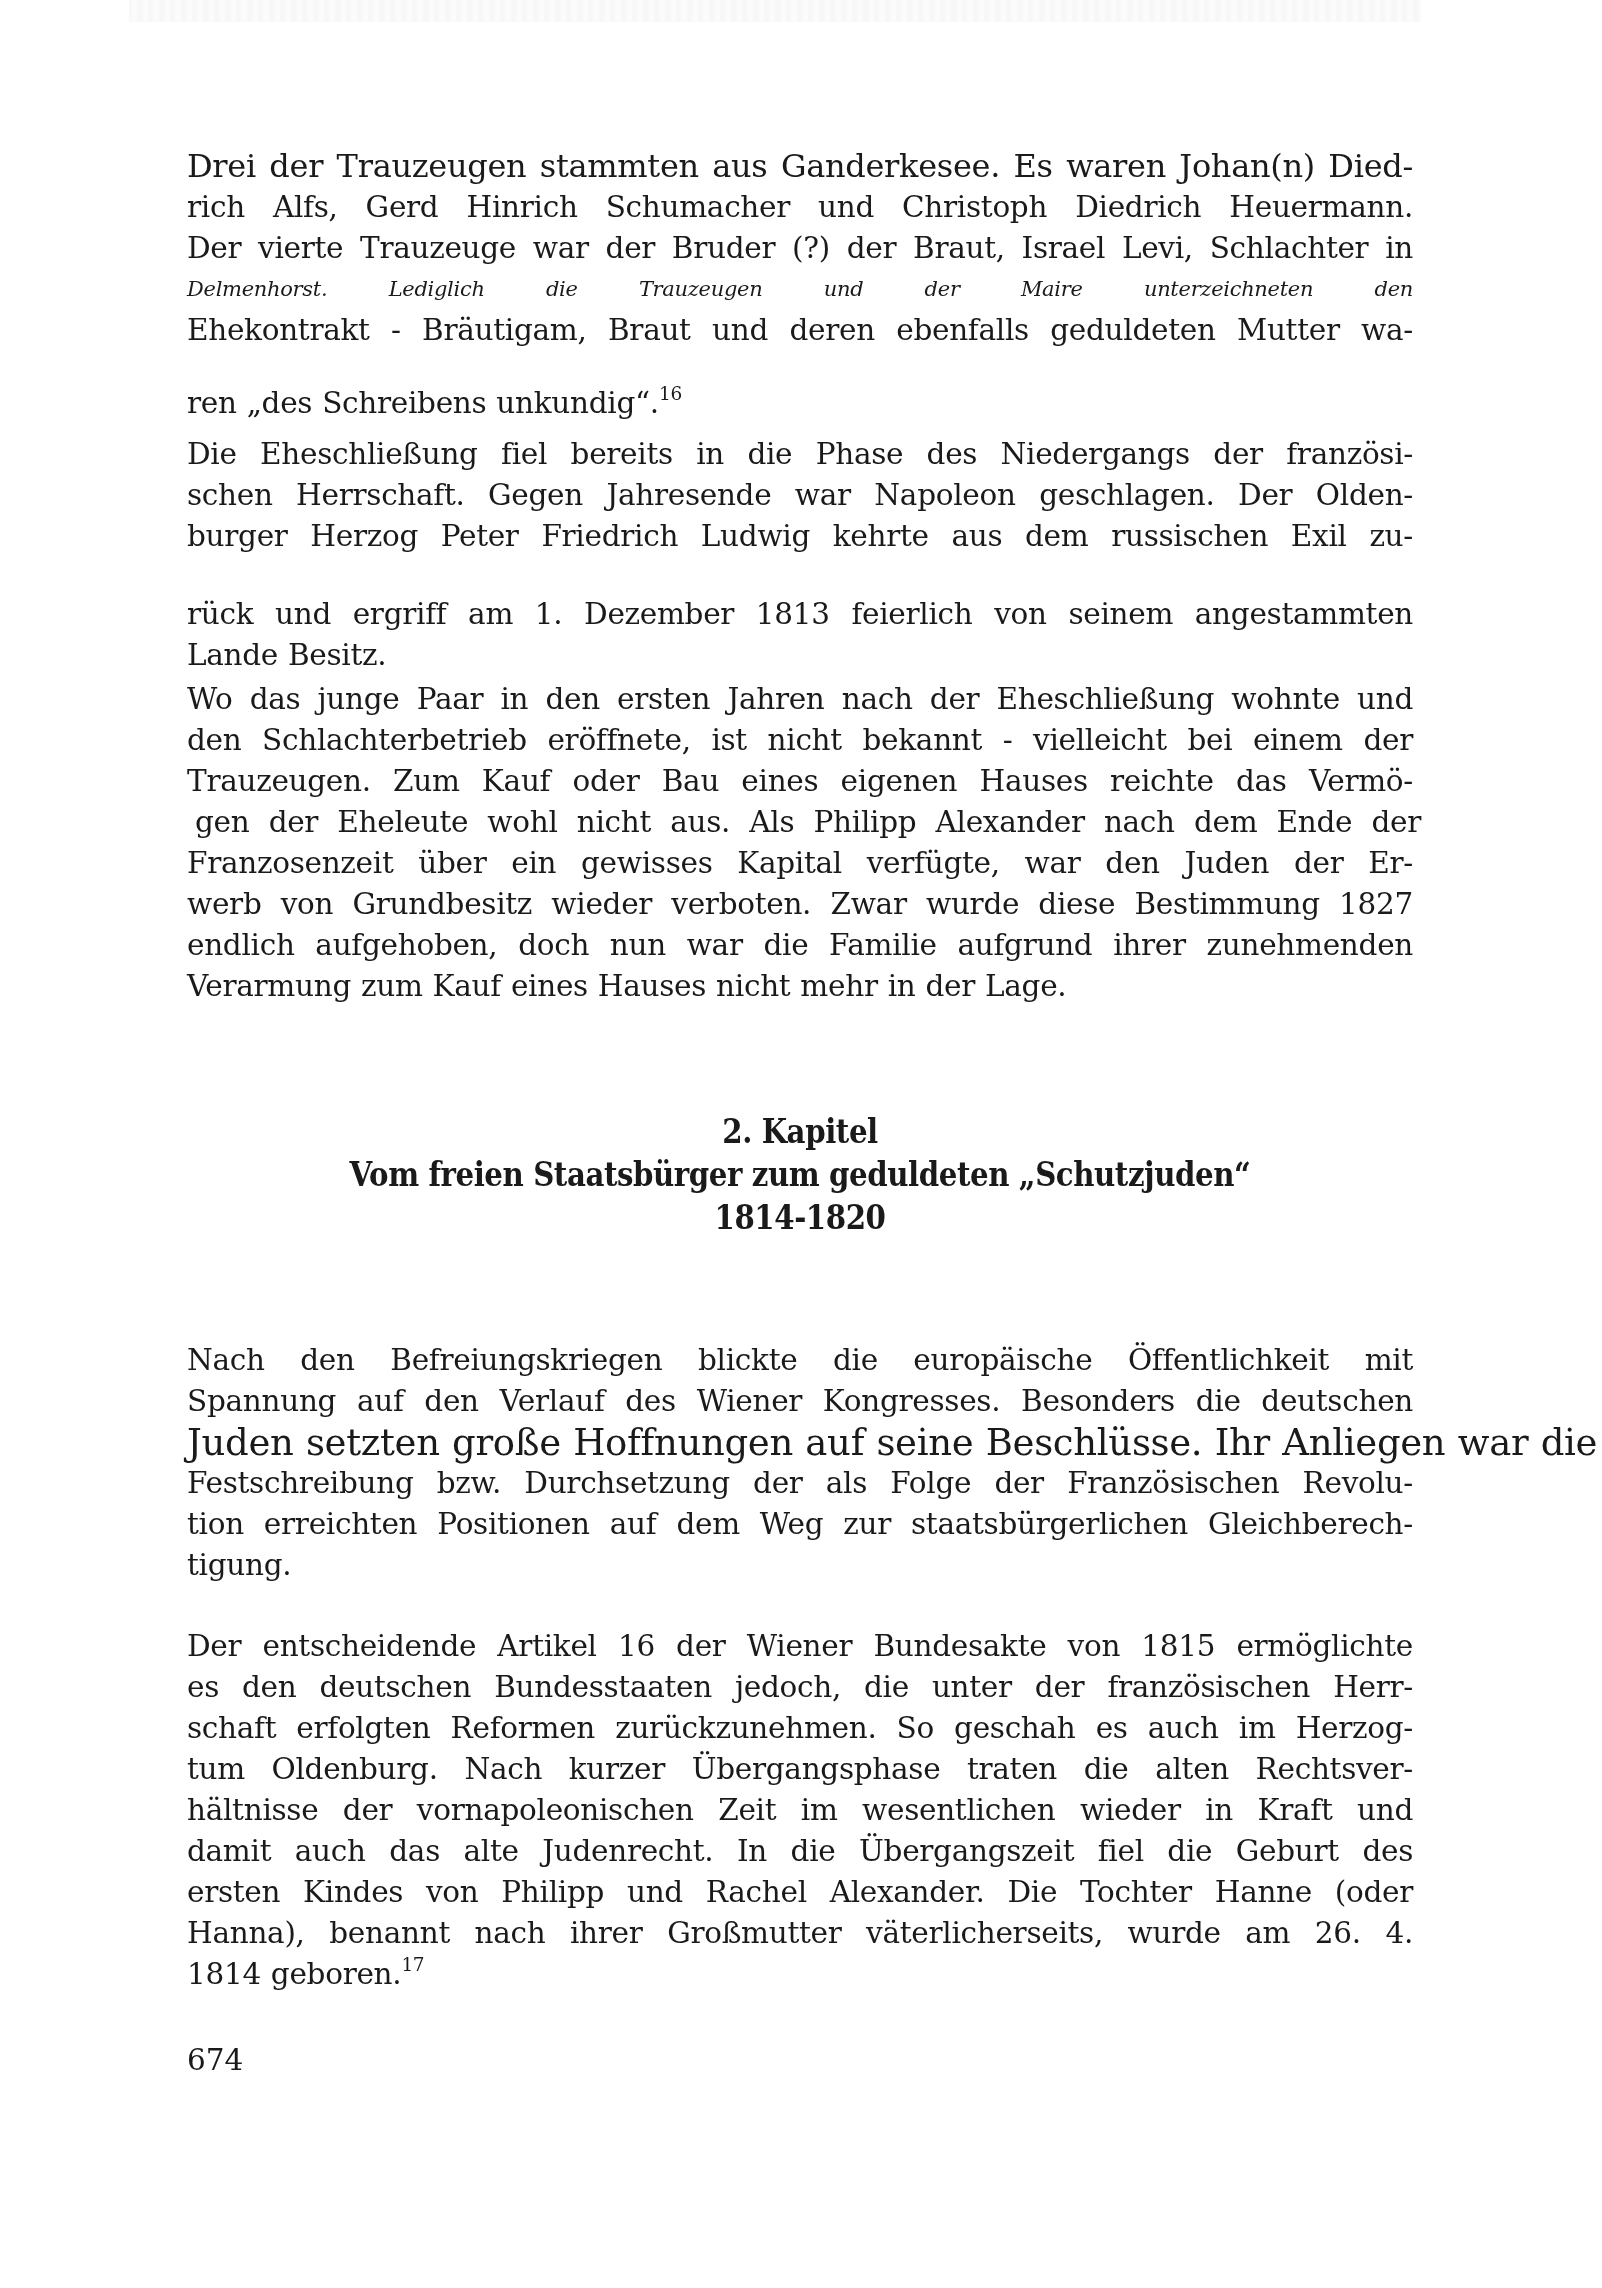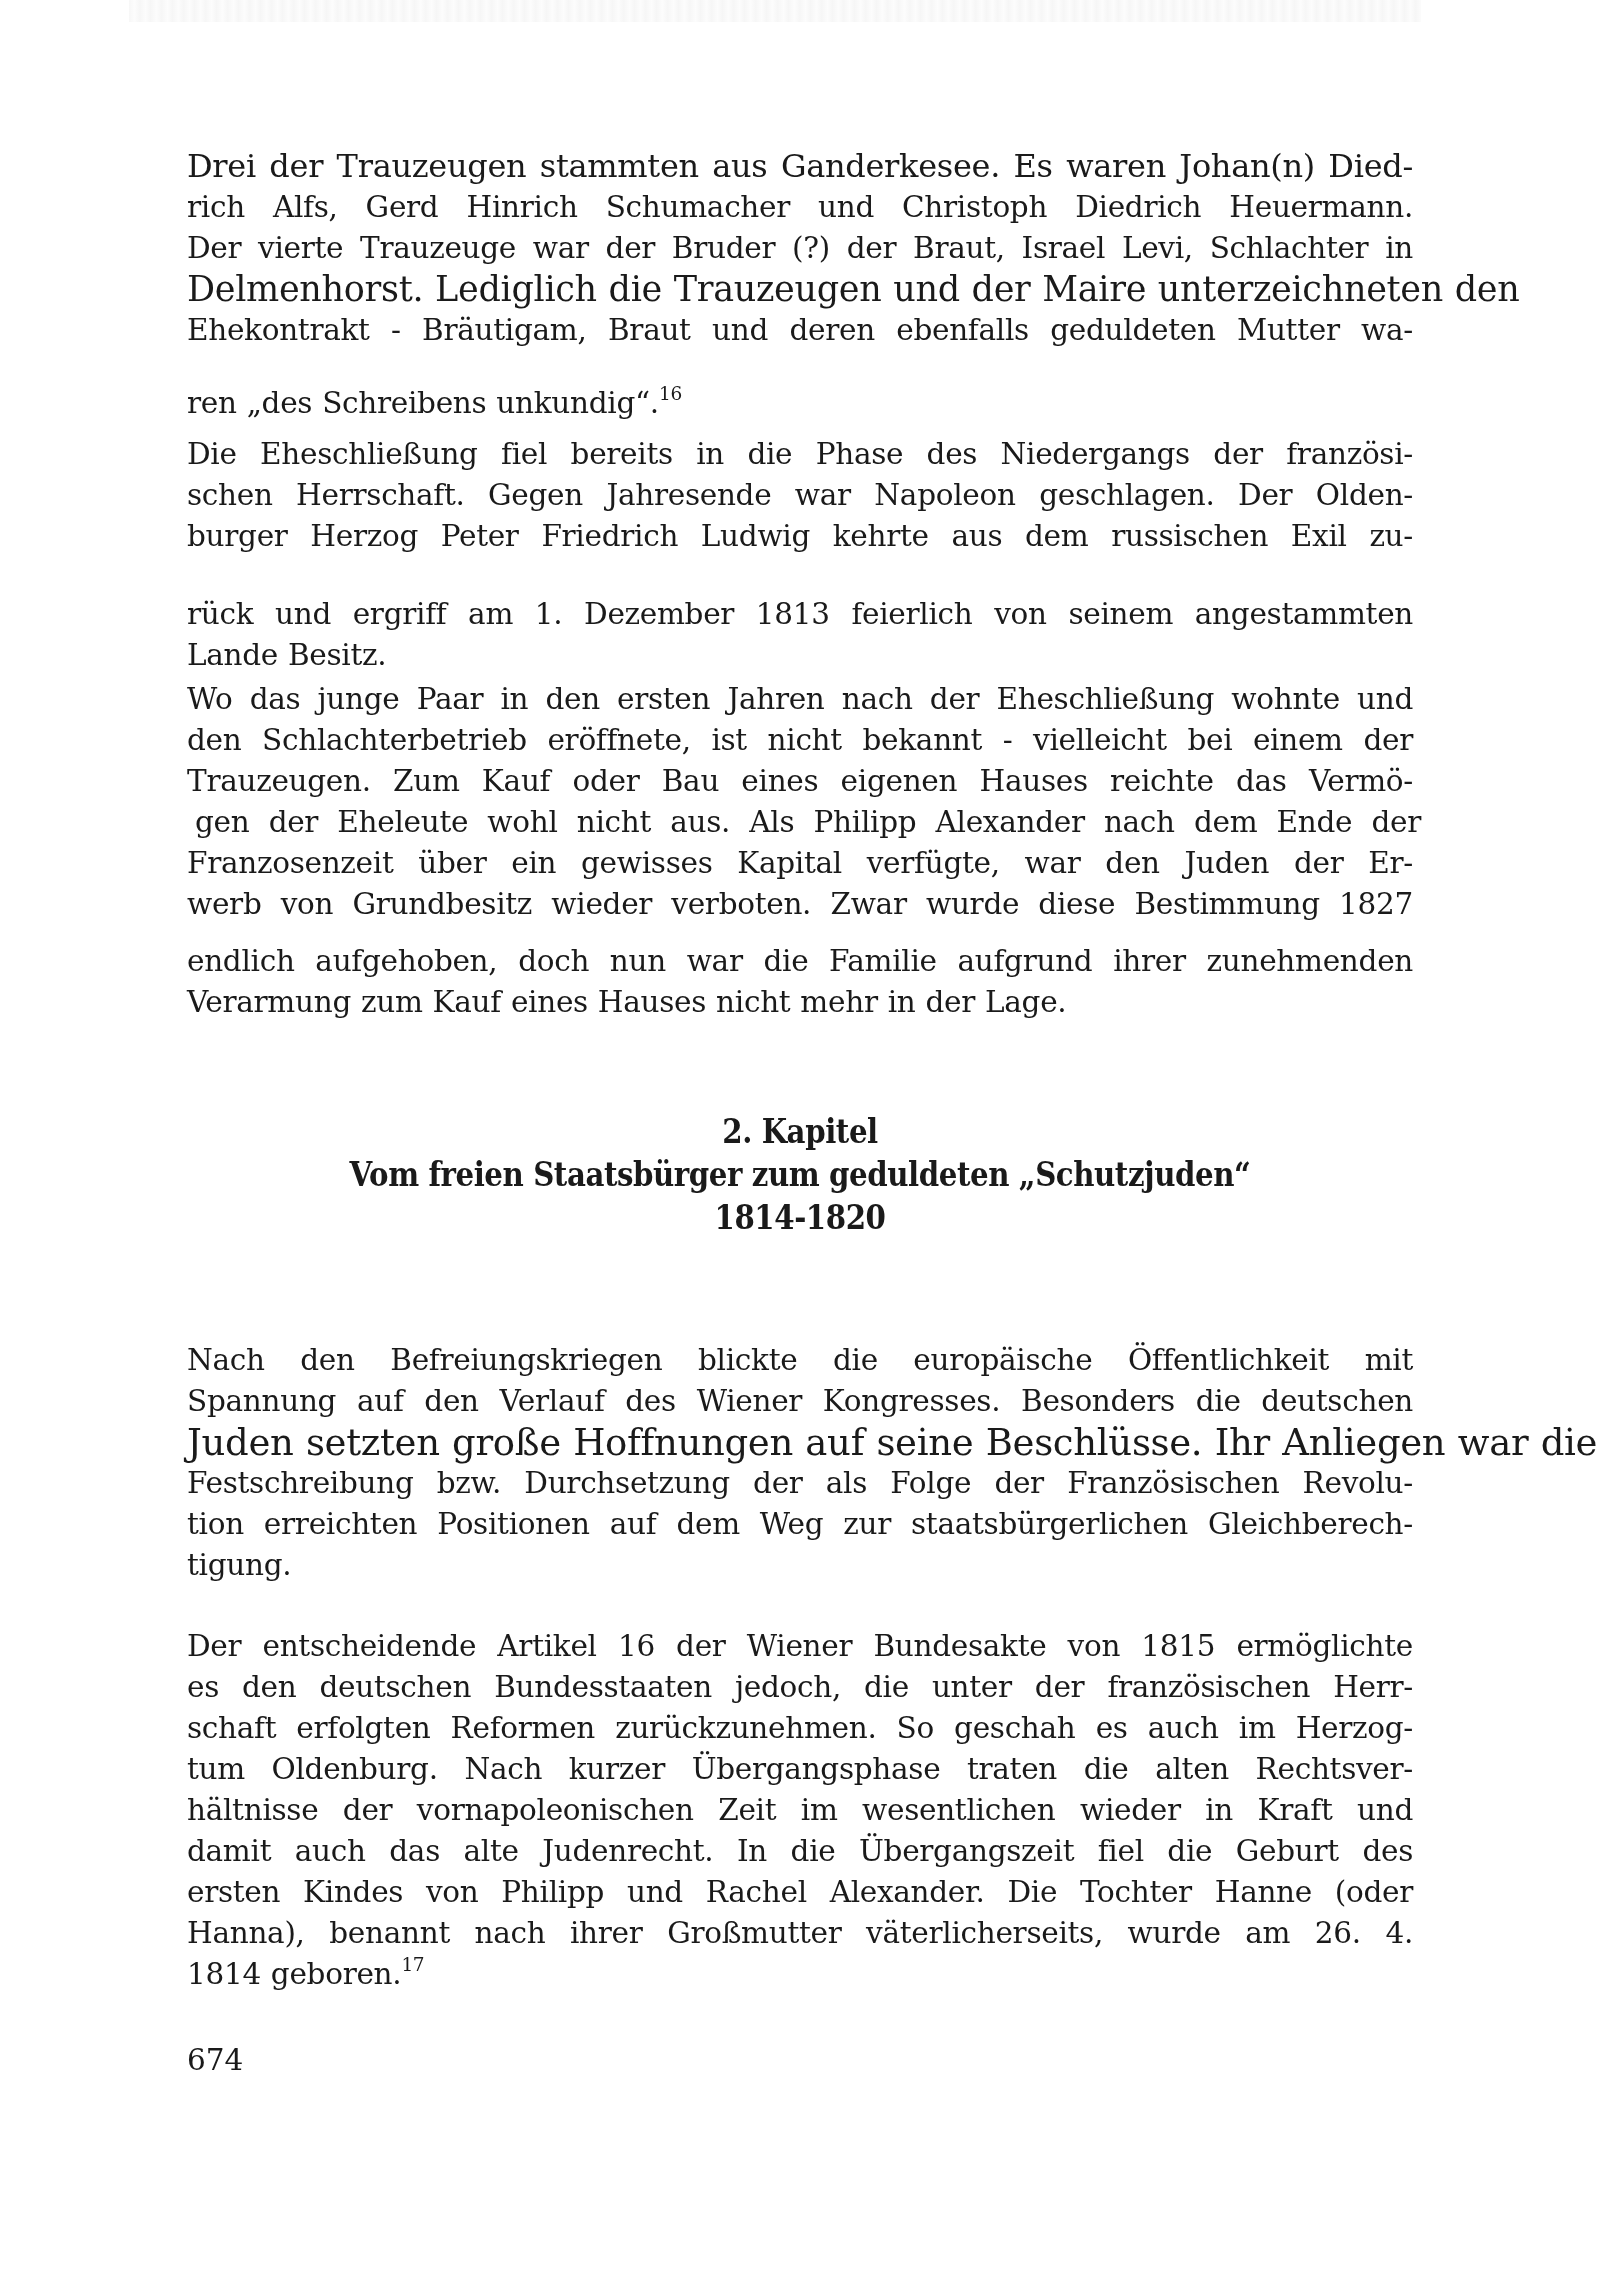"Delmenhorst. Lediglich die Trauzeugen" span.line { font-size: 35px -> 21px; font-style: none -> italic }
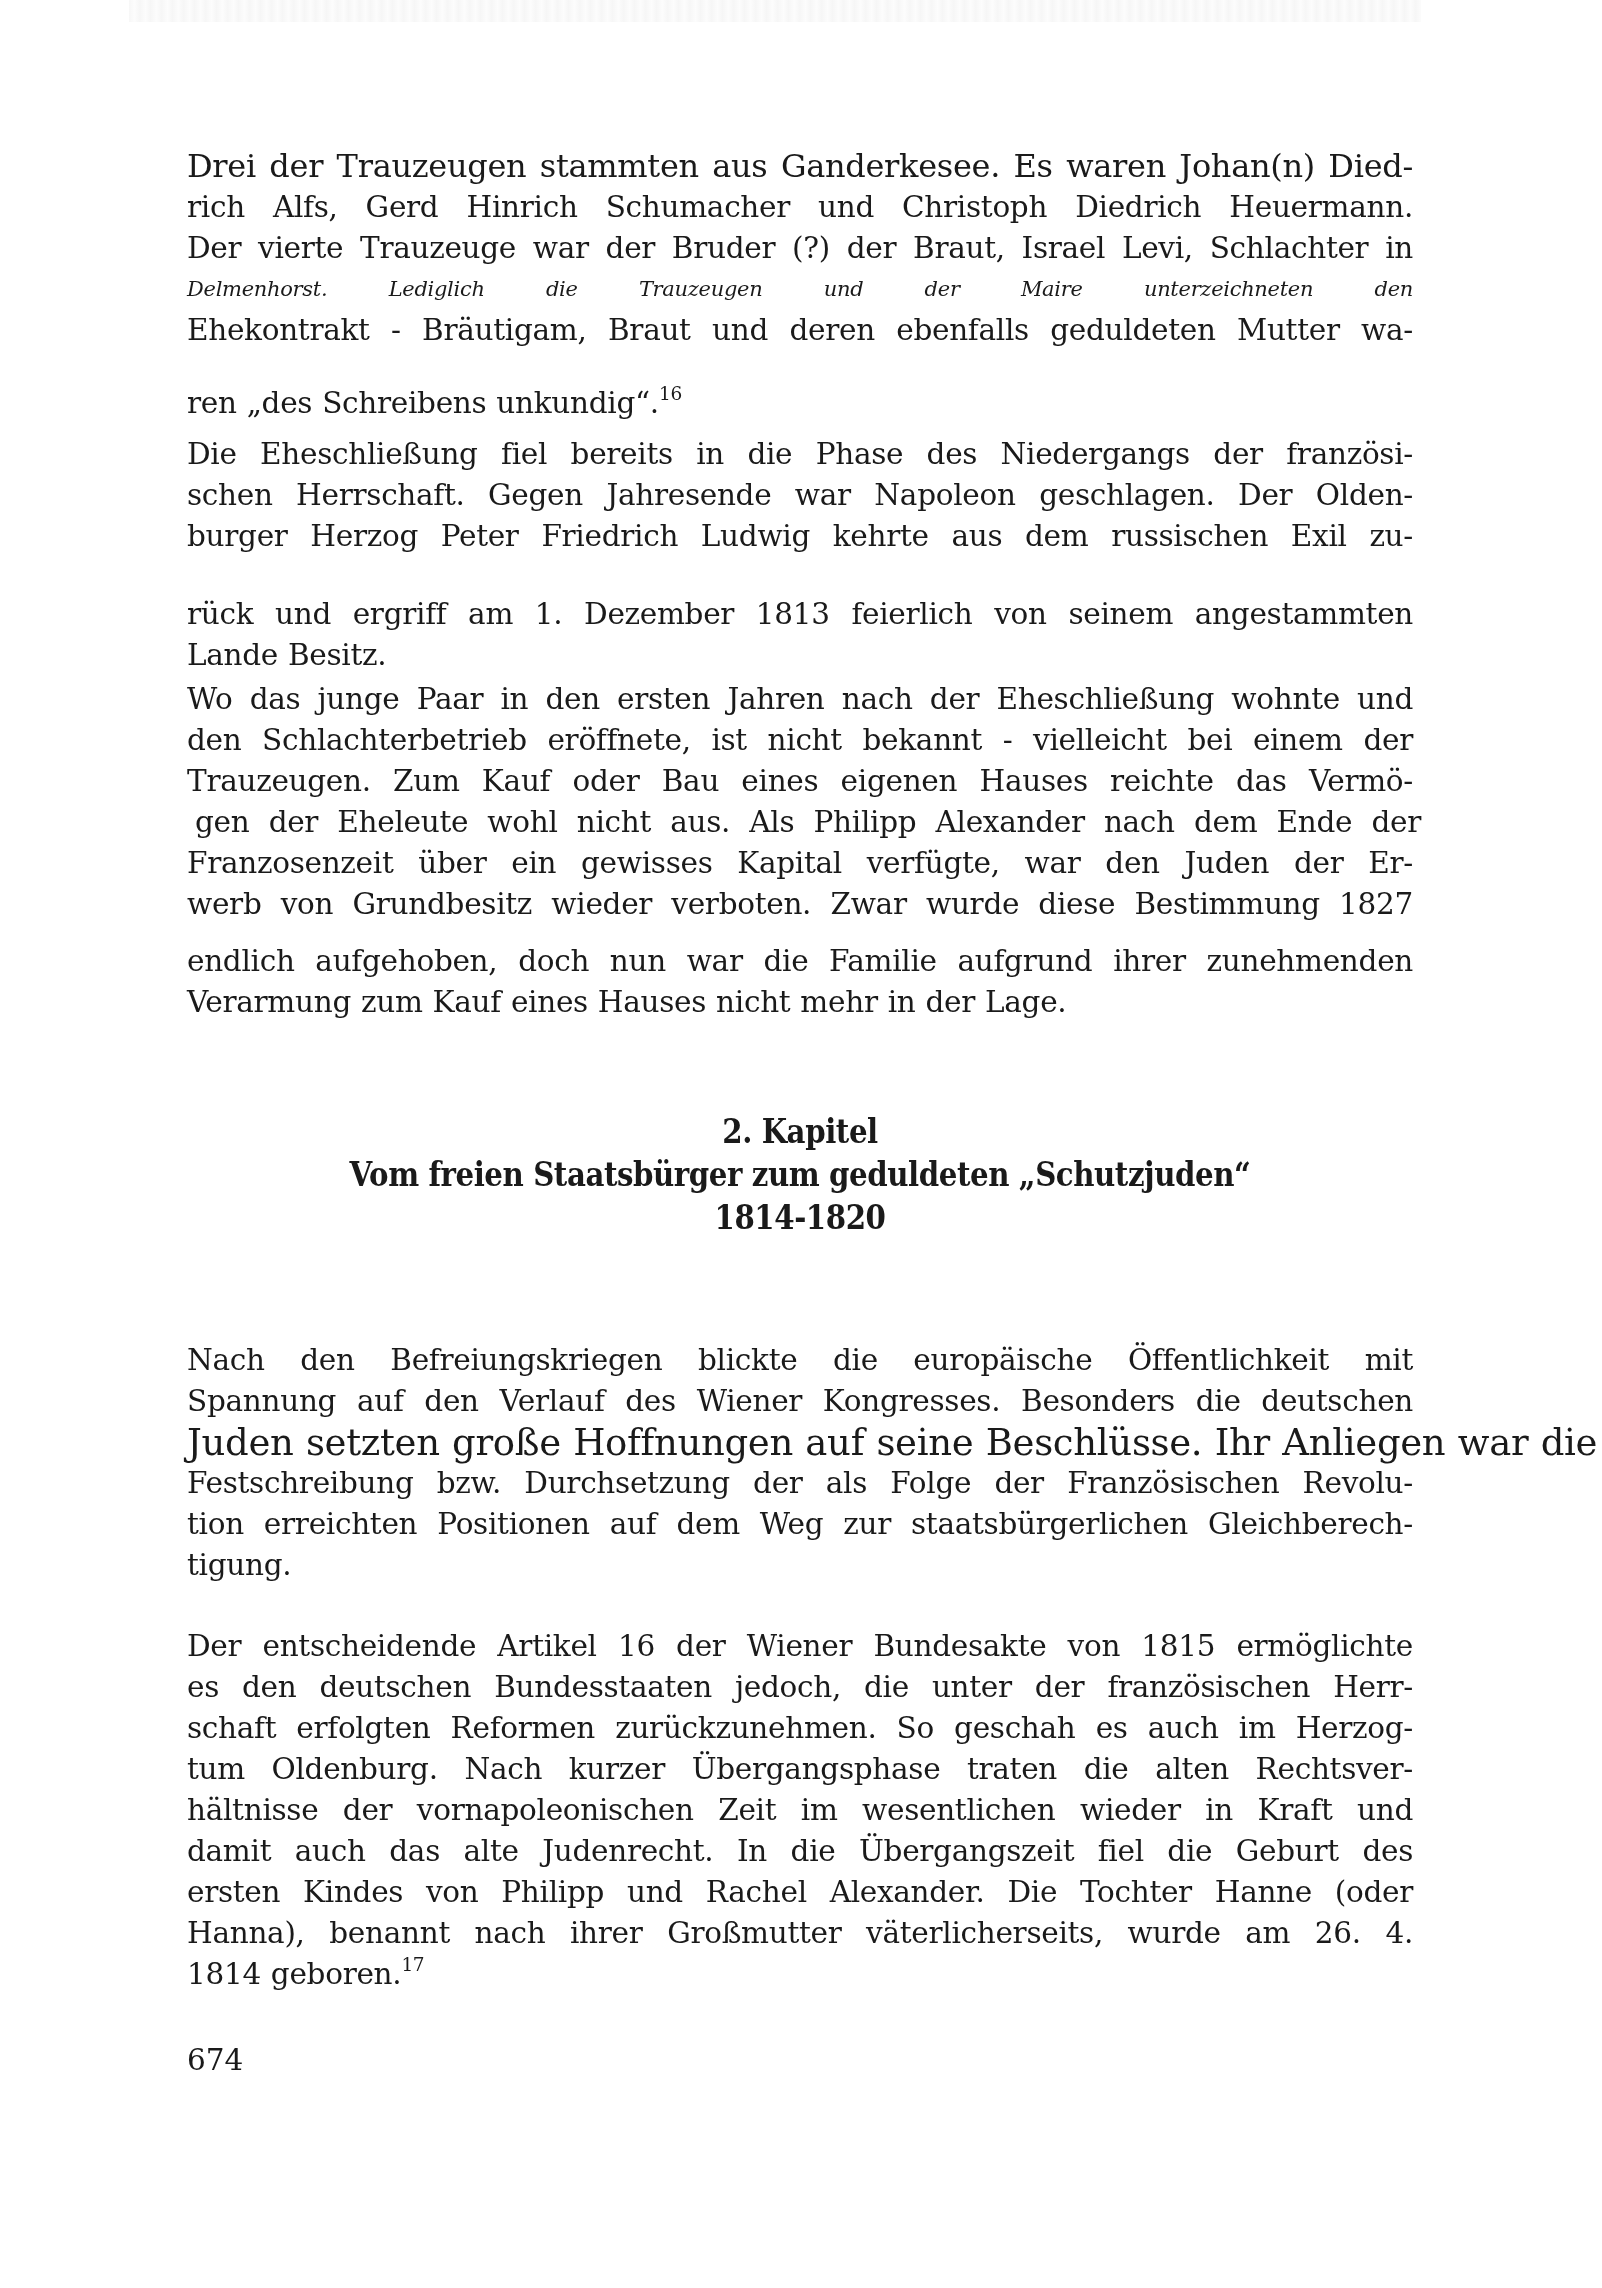"endlich aufgehoben, doch nun war" span.line { margin-top: 16px -> none }
